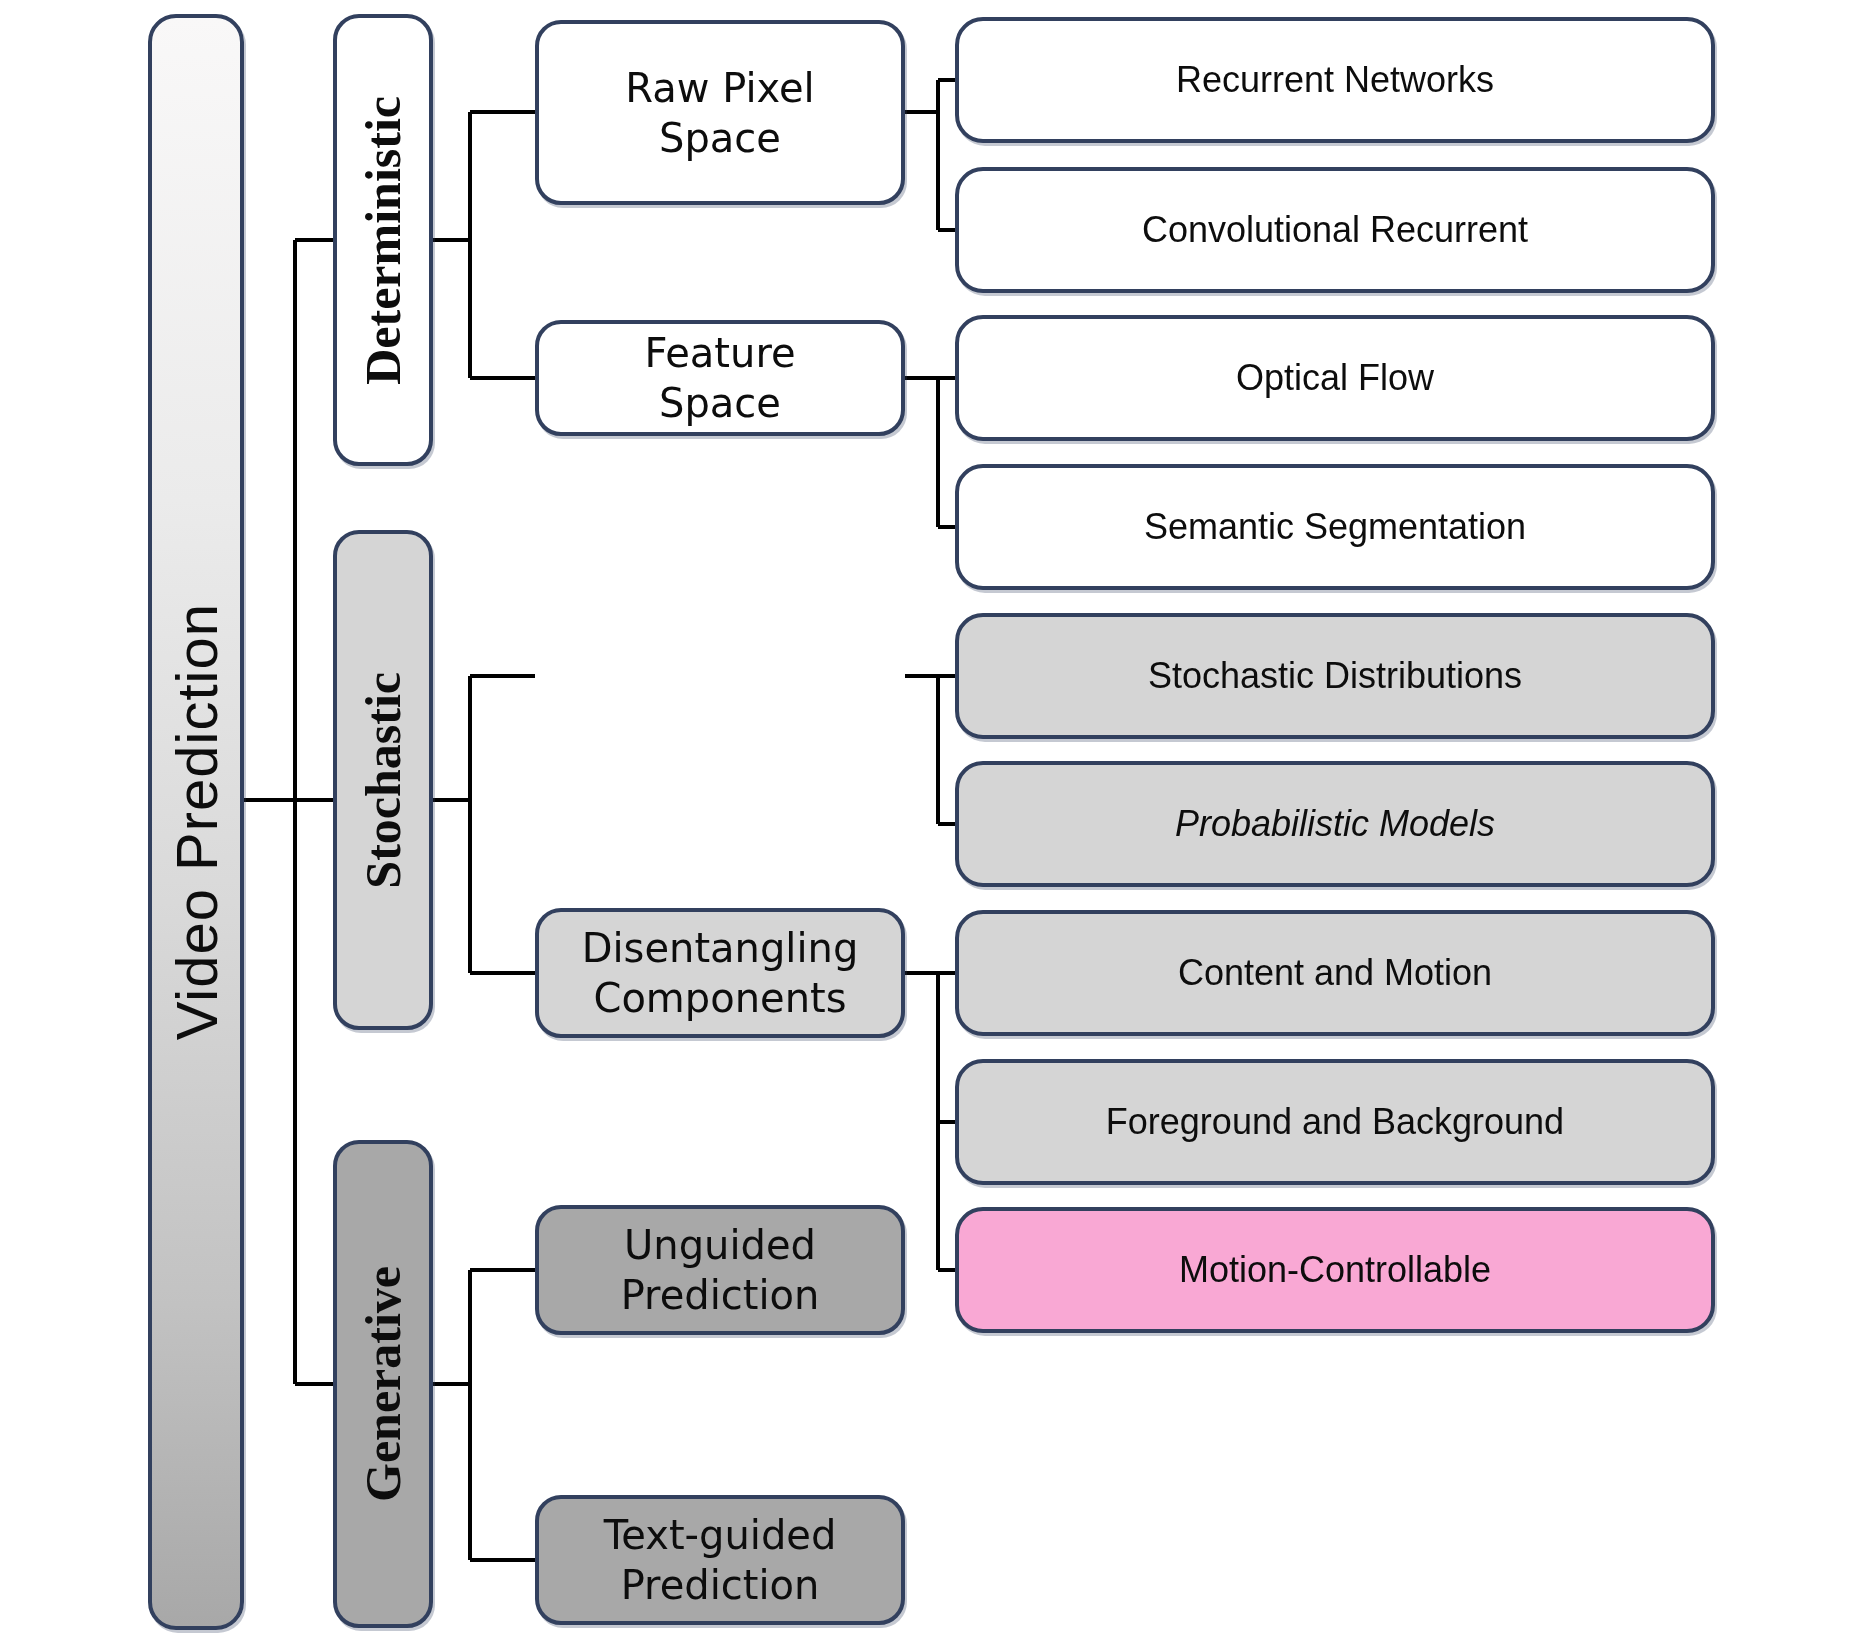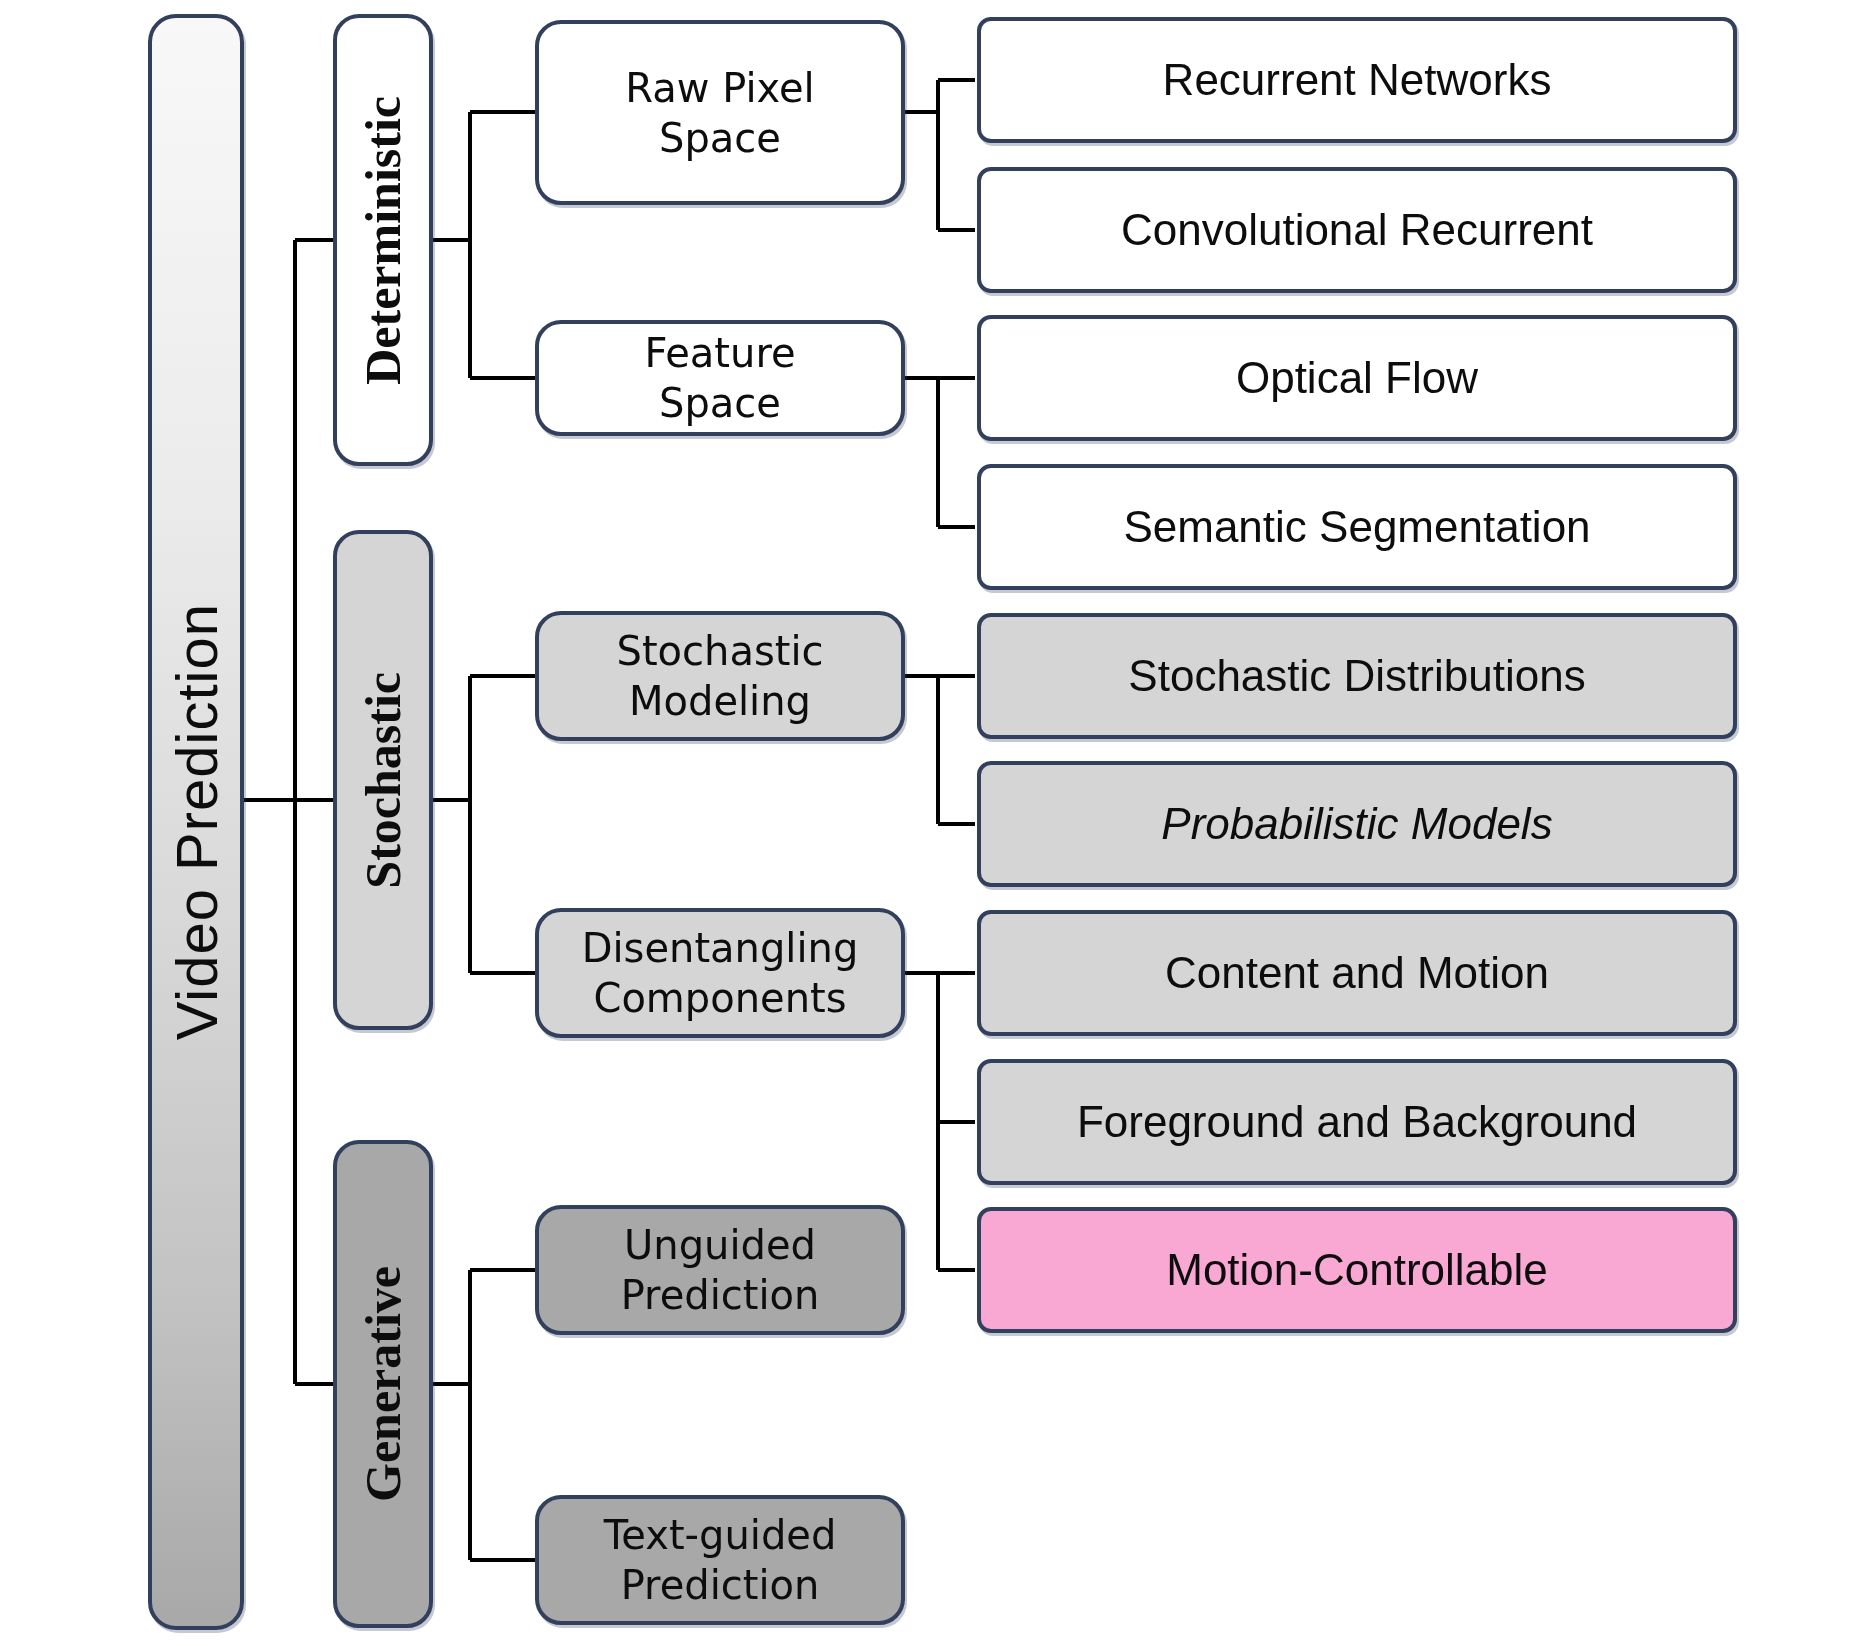"Recurrent Networks" .leaf { border-radius: 14px -> 28px; font-size: 44px -> 36px; left: 977px -> 955px }
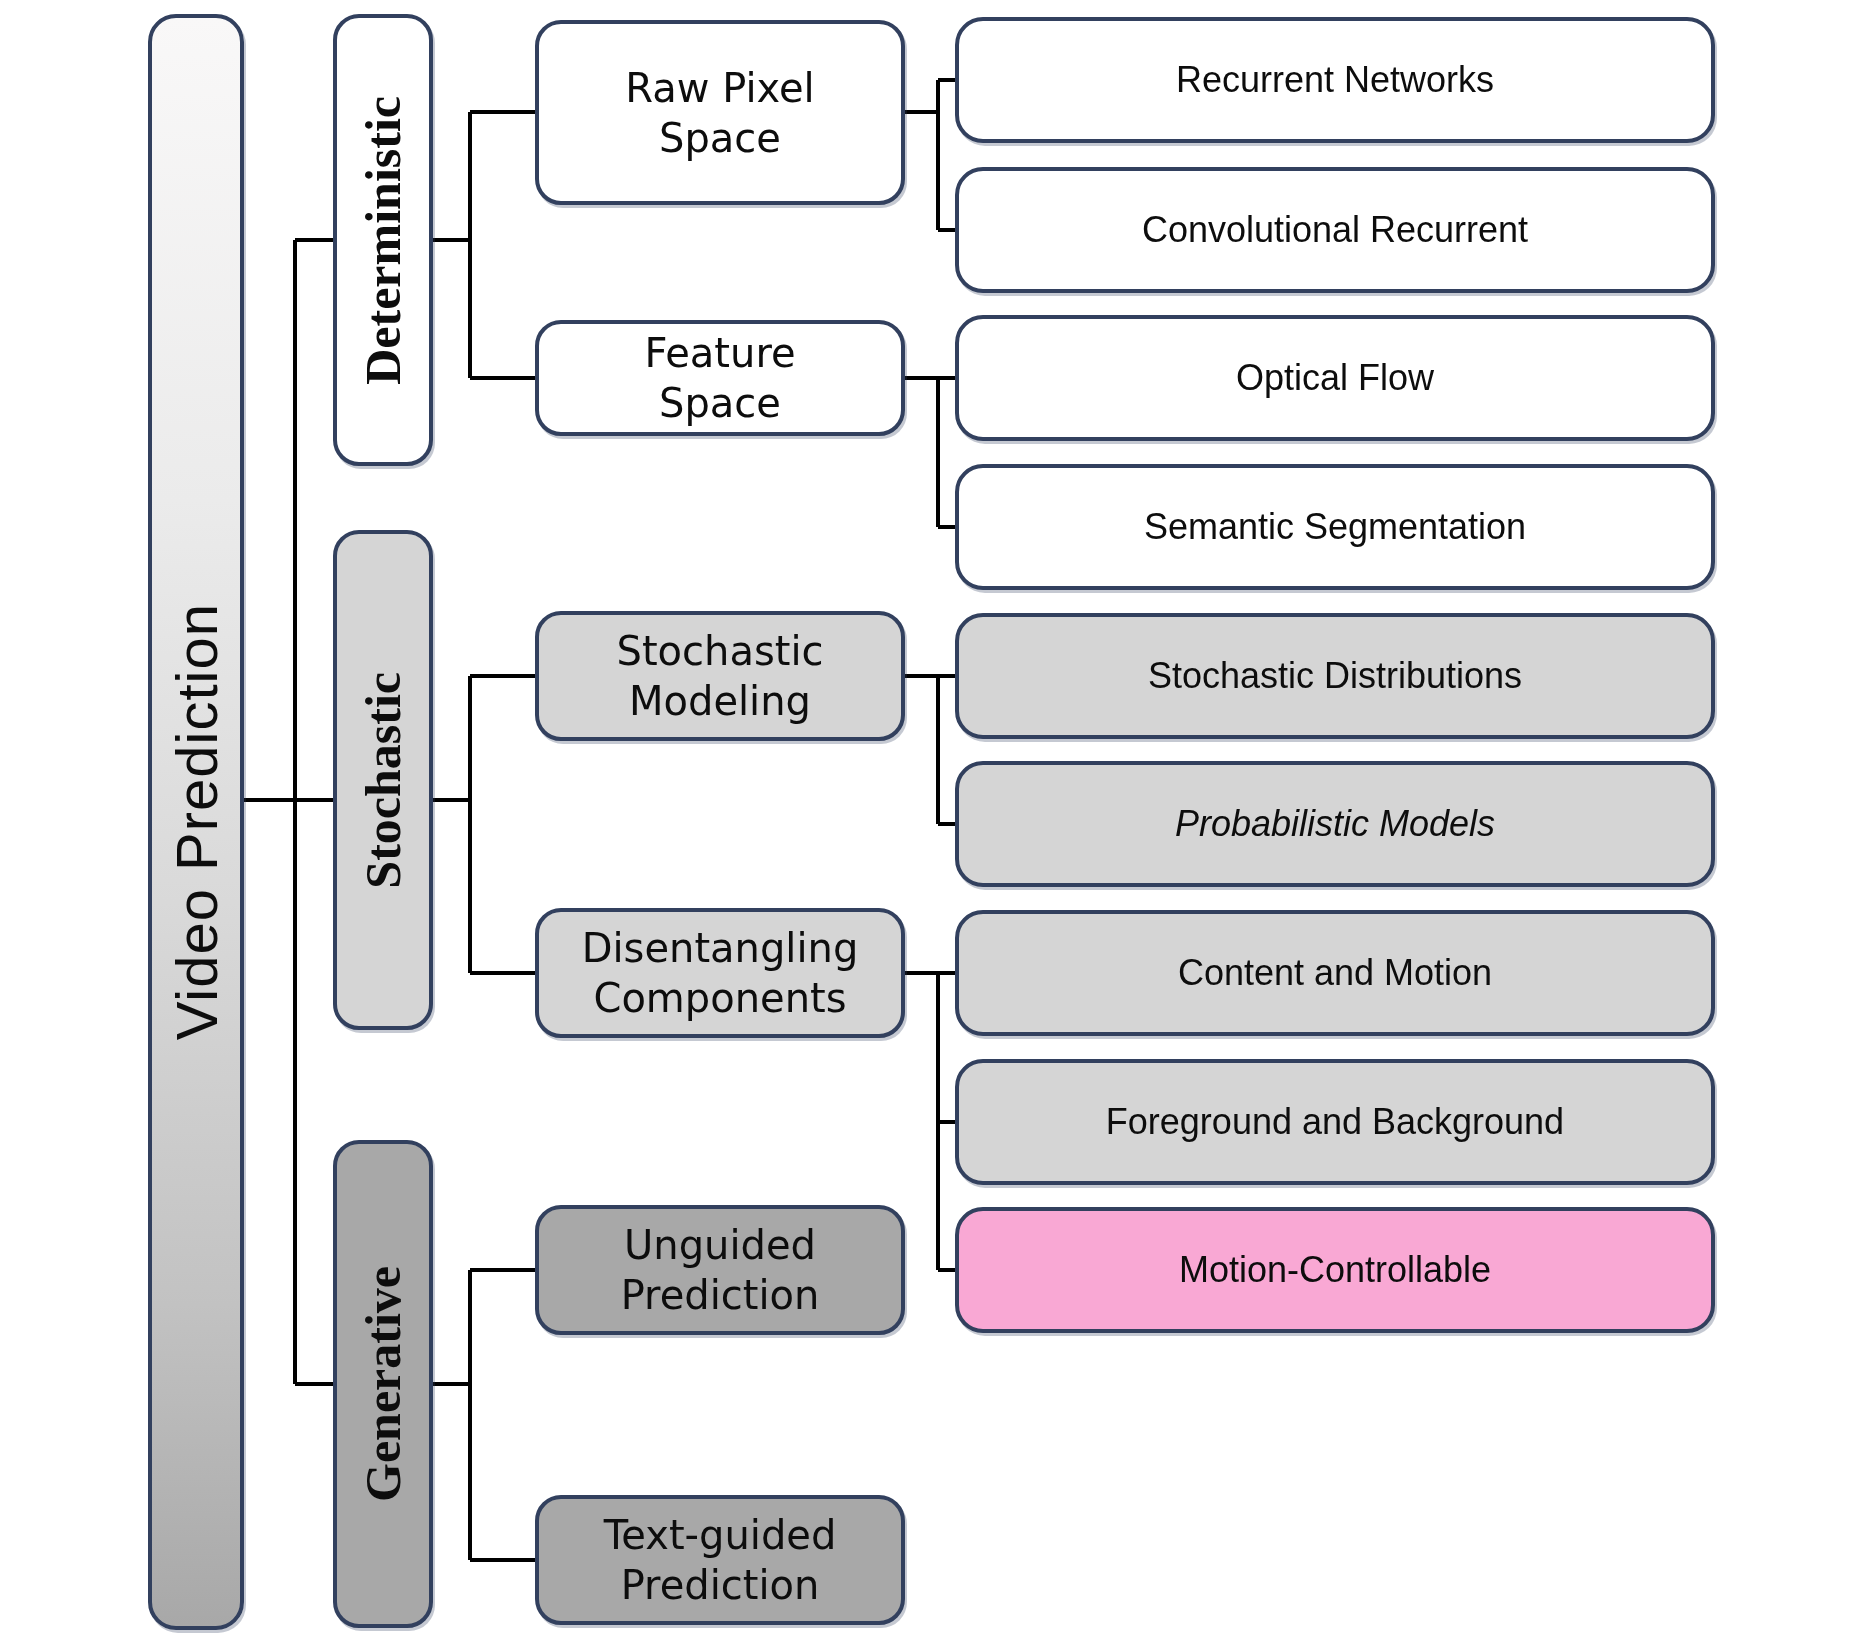"Stochastic Modeling" div.node { html: <div> <span>Stochastic Modeling</span> </div> -> none }
